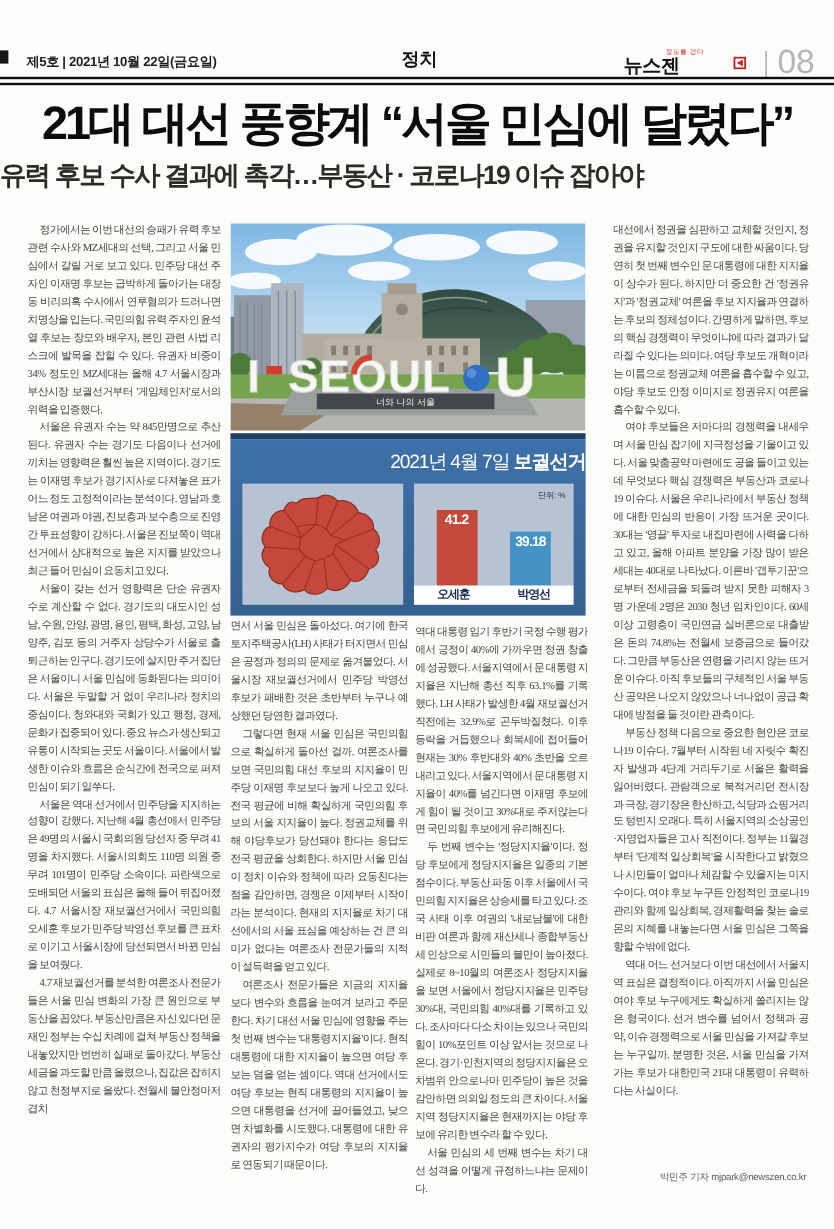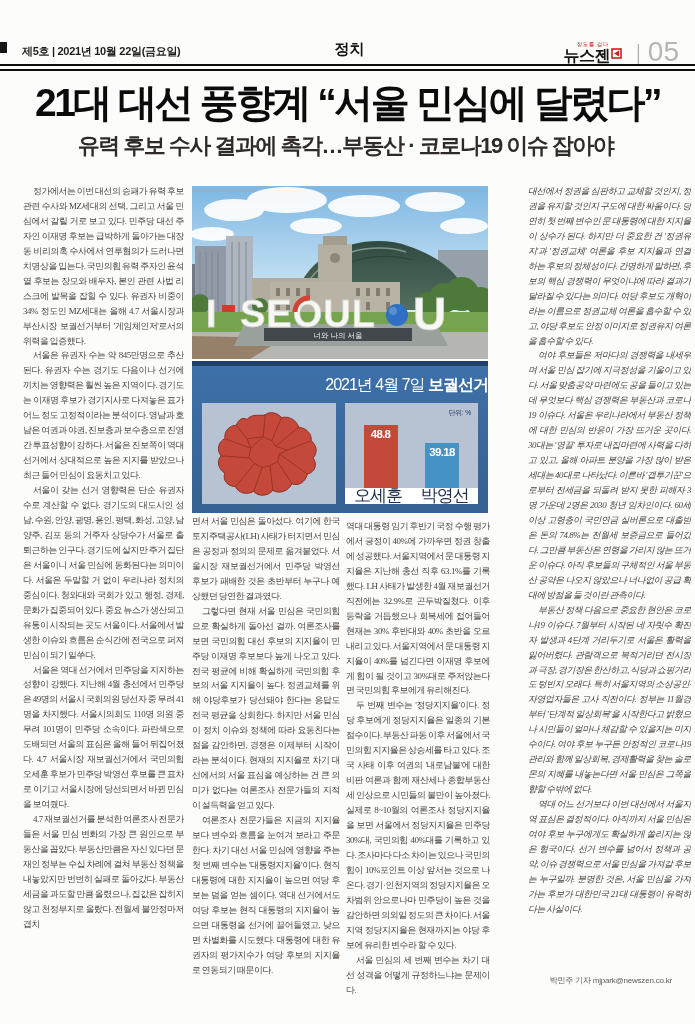"뉴스젠" .logo-row { gap: none -> 44px }
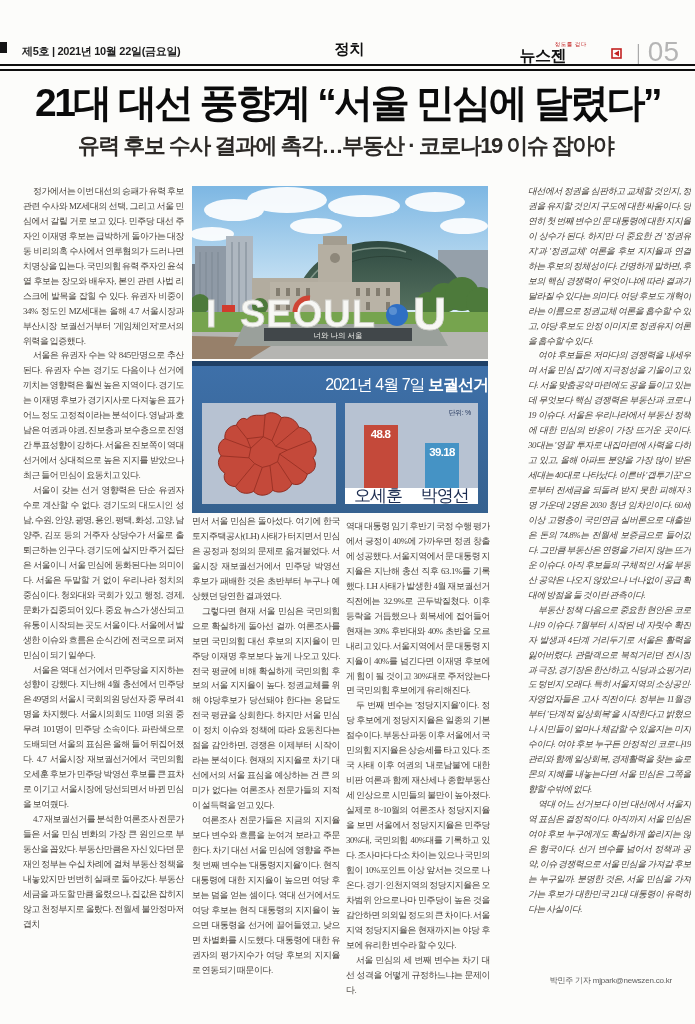"05" span.pageno { text: 05 -> 08 }
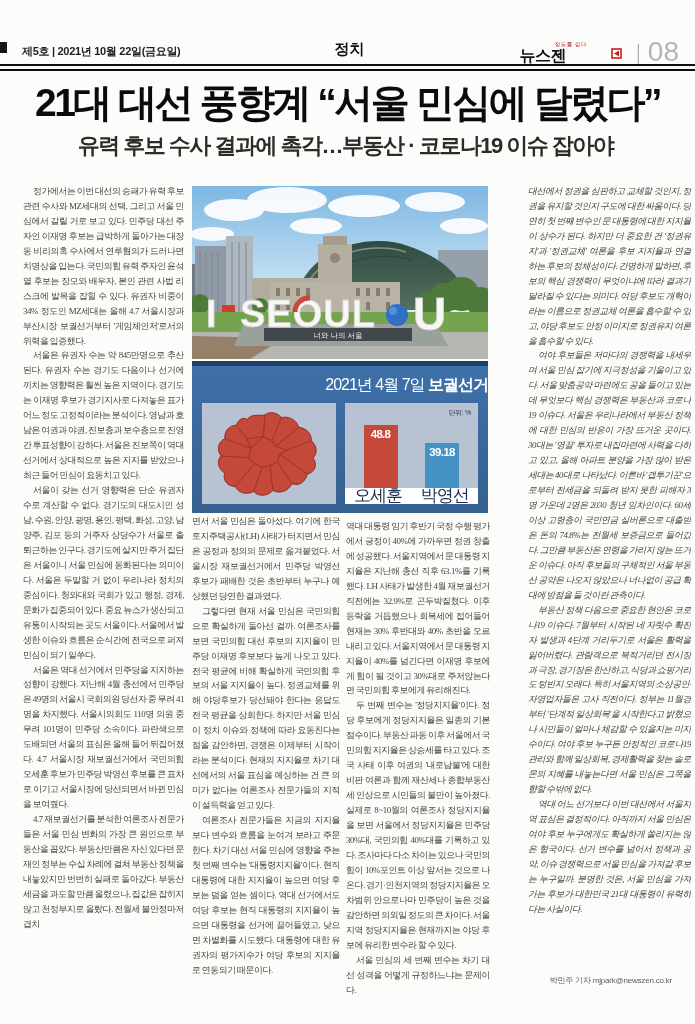"유력 후보 수사 결과에 촉각…부동산" .subheadline { text-align: center -> none }
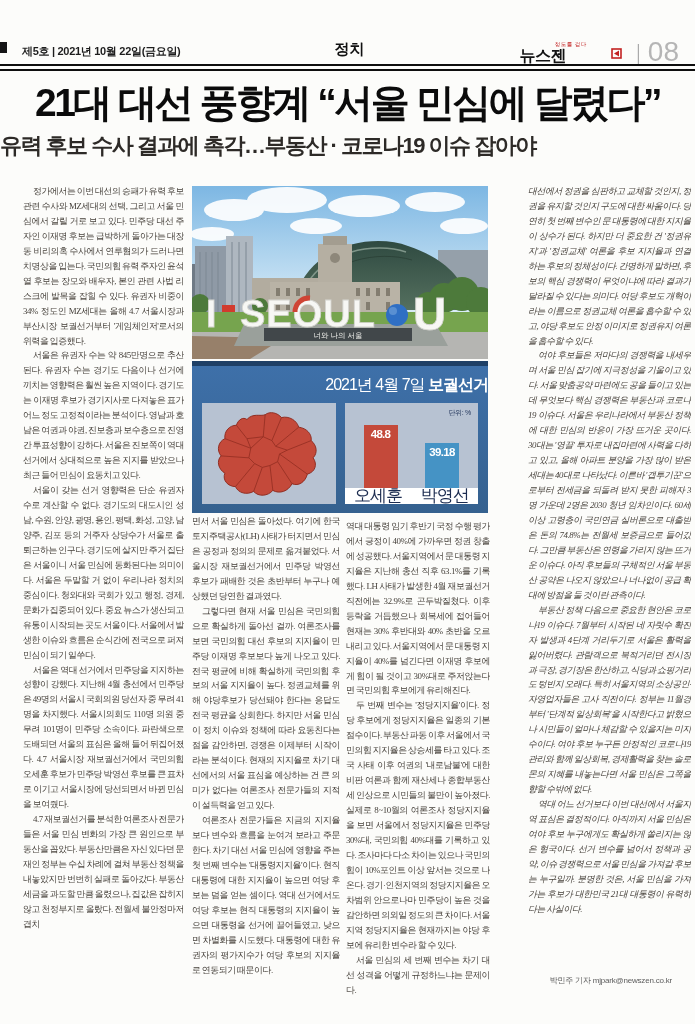"대선에서 정권을 심판하고 교체할 것인지," .col4 { font-style: italic -> none; left: 528px -> 511px }
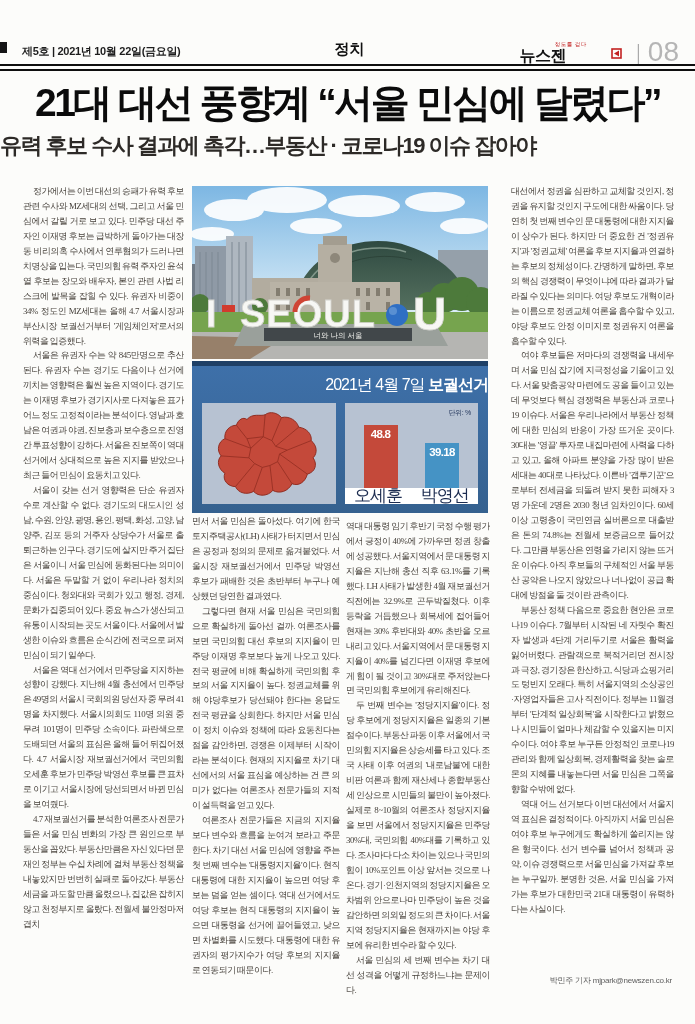"48.8" div.bar-val { text: 48.8 -> 41.2 }
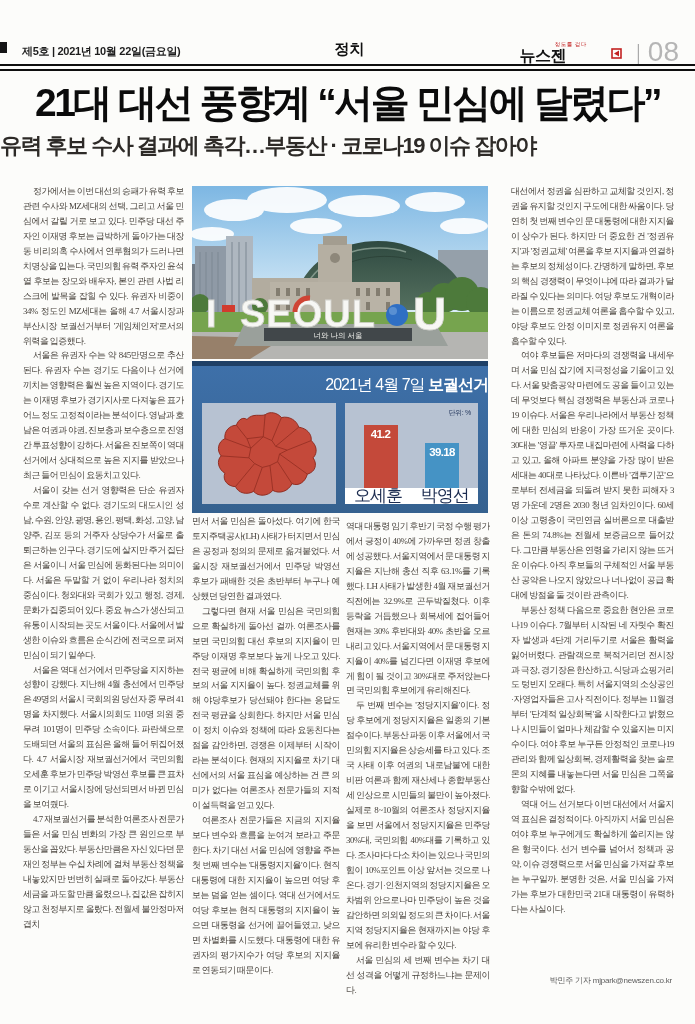"오세훈" .name { font-size: 17px -> 10px; font-weight: 400 -> 700 }
